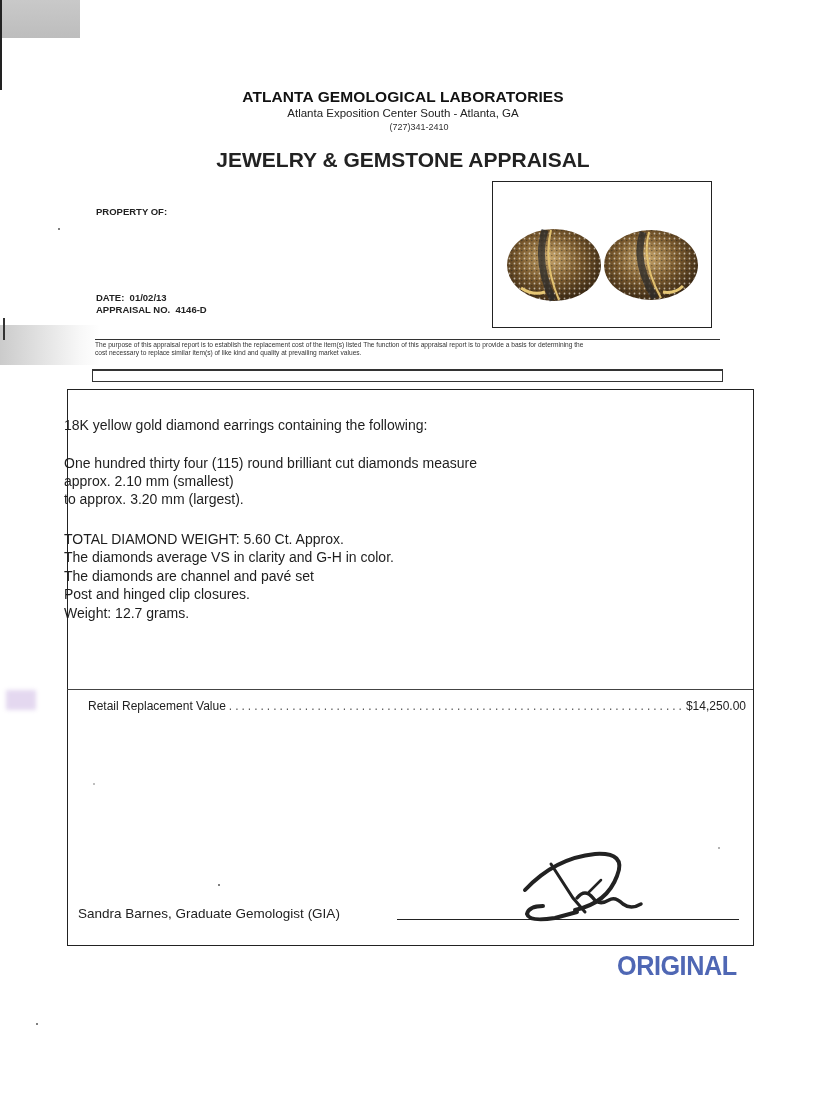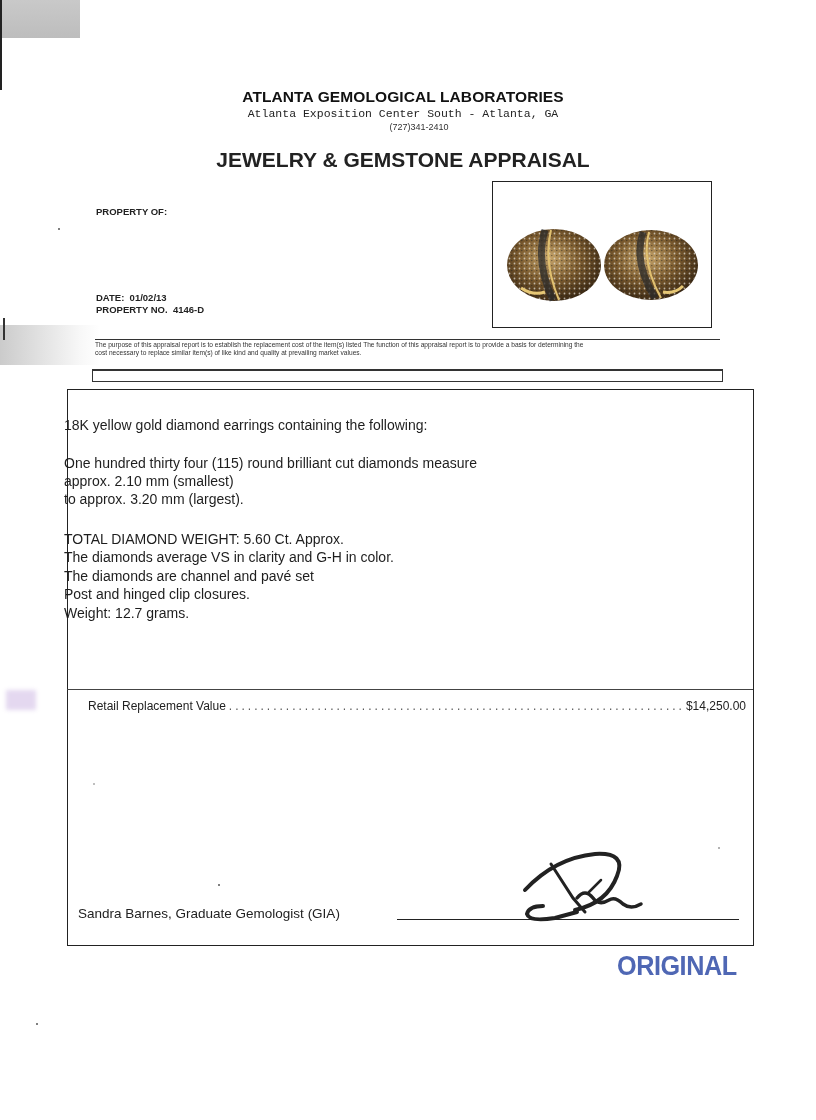"Atlanta Exposition Center South -" .hdr-sub { font-family: Liberation Mono, monospace -> none }
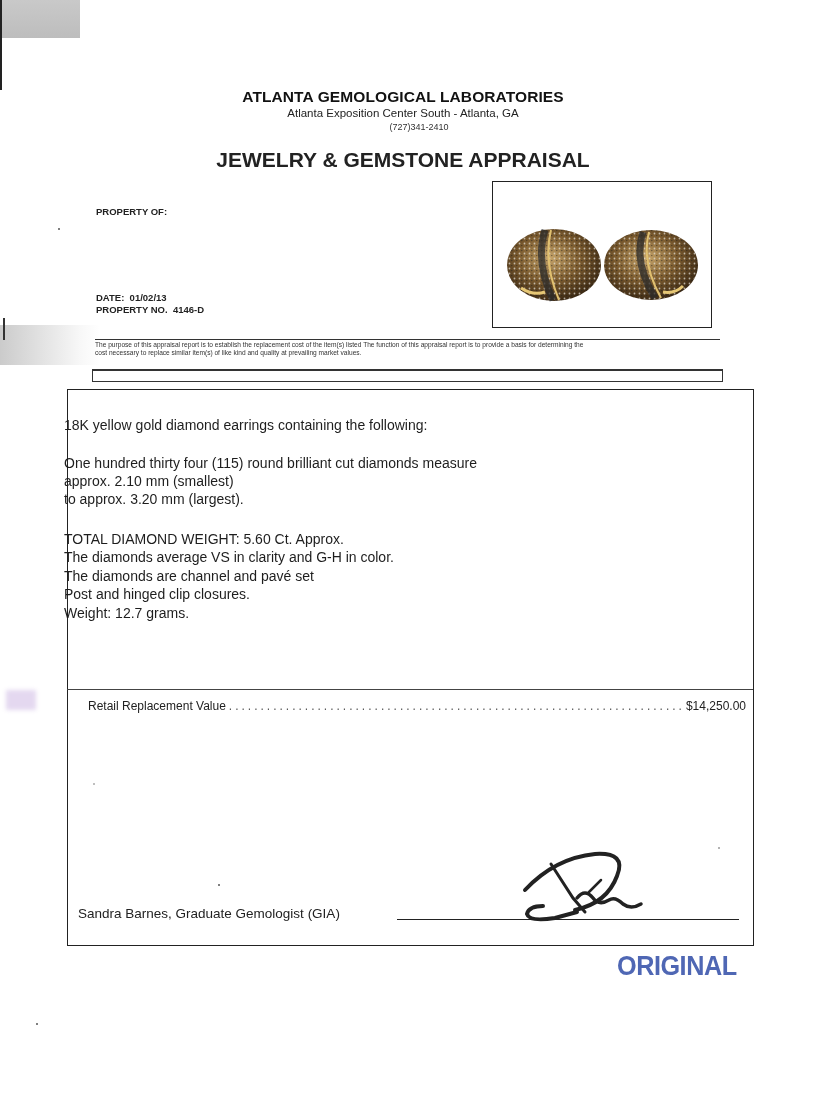"PROPERTY NO." span { text: PROPERTY -> APPRAISAL }
